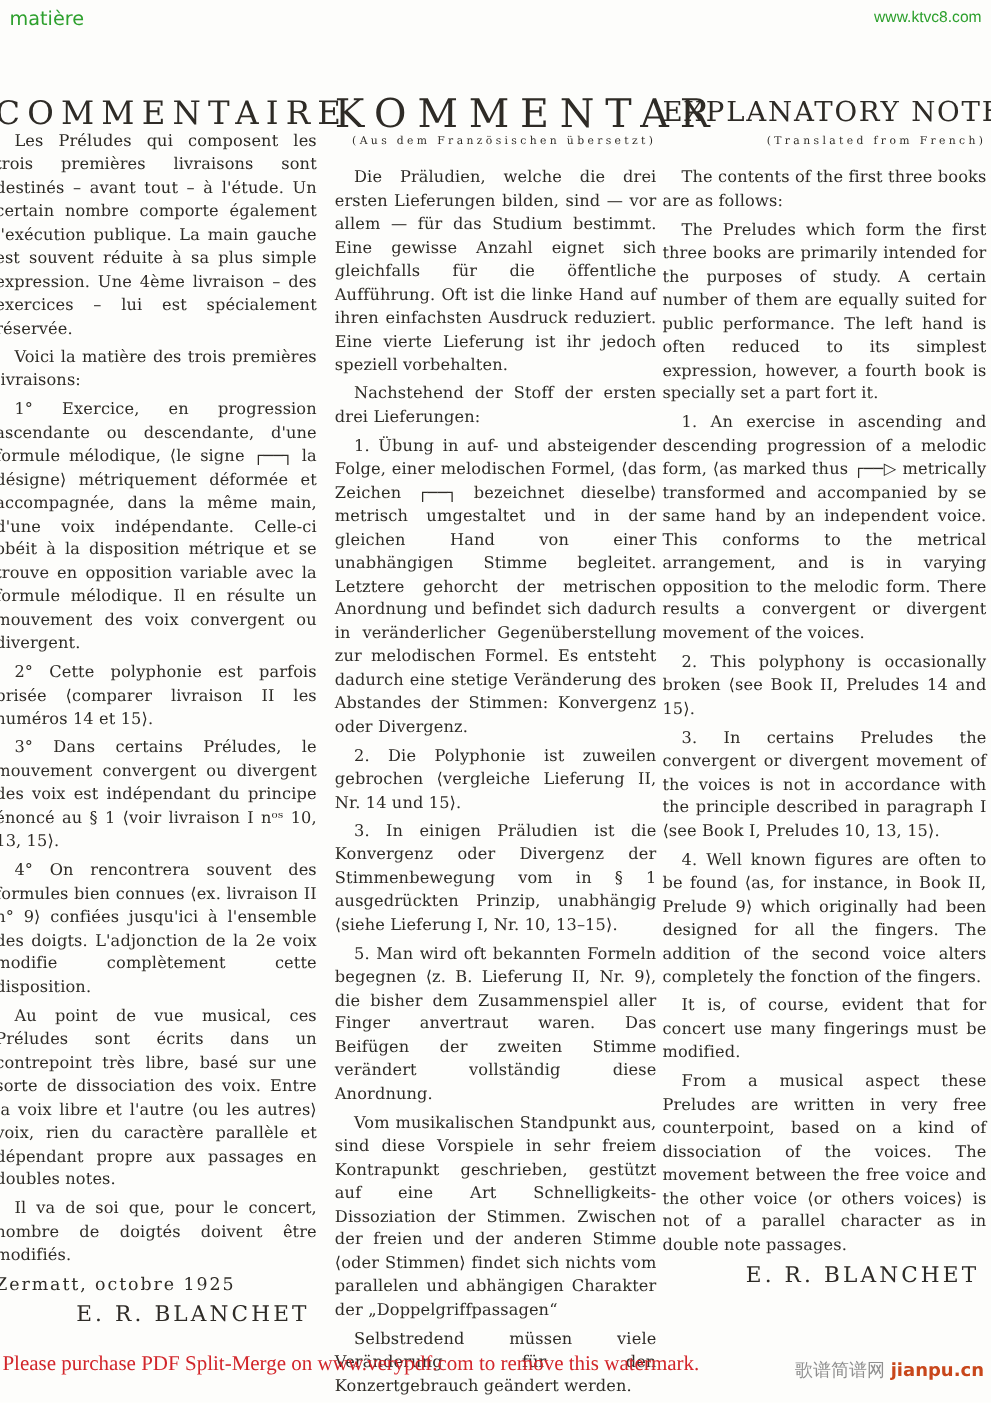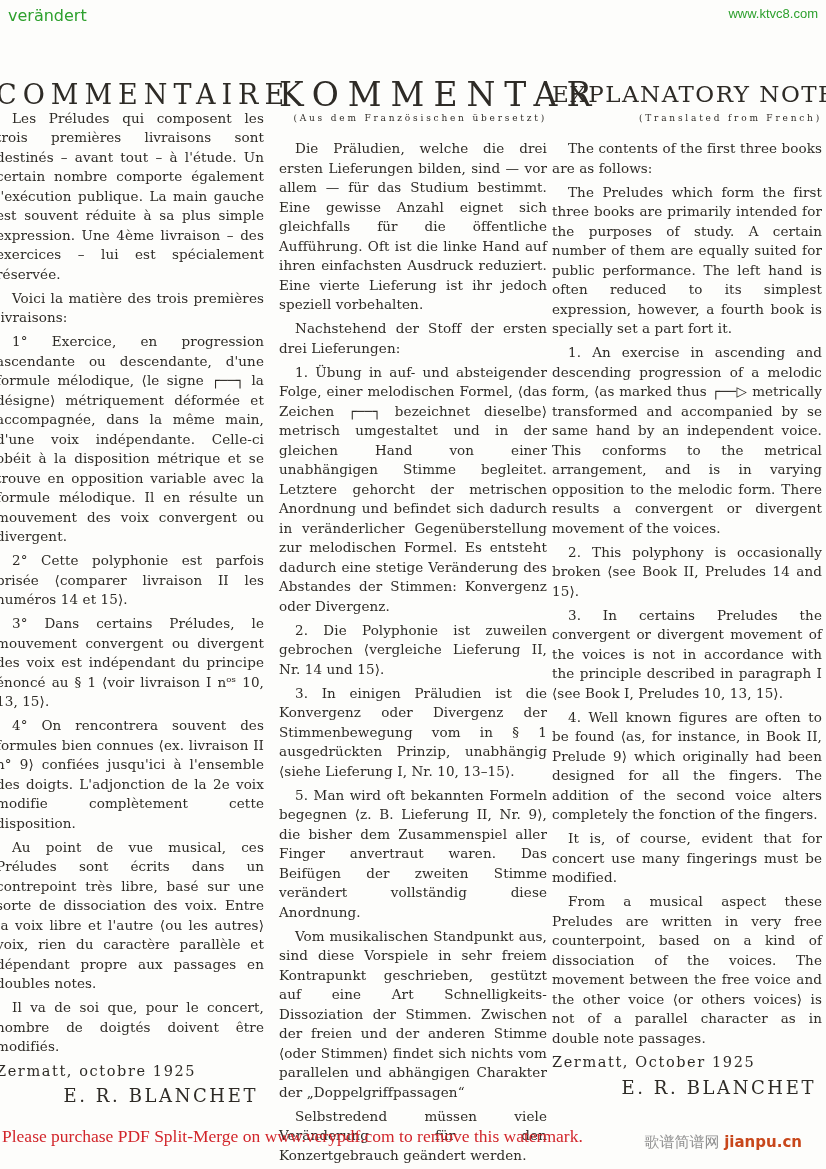"verändert" span.wm-top-left { text: verändert -> matière }
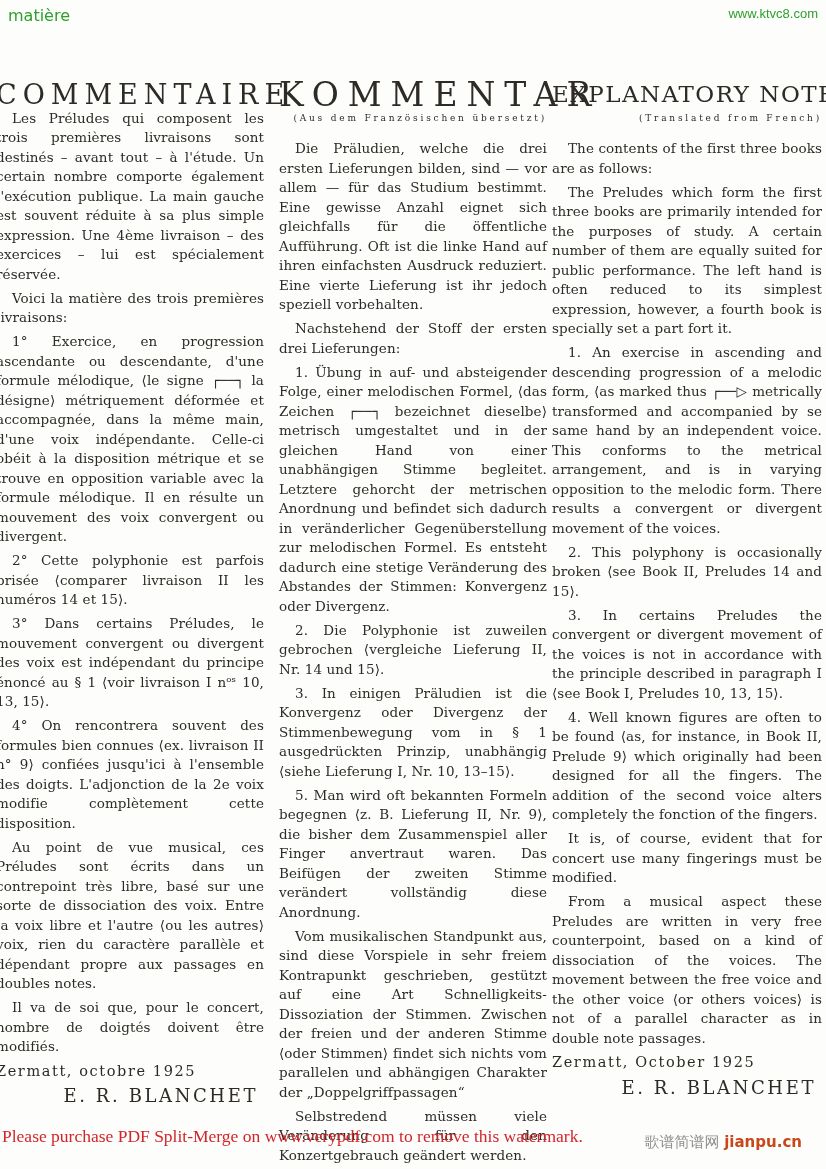"Zermatt, October 1925" p.date-line { html: <p>Zermatt, October 1925</p> -> none }
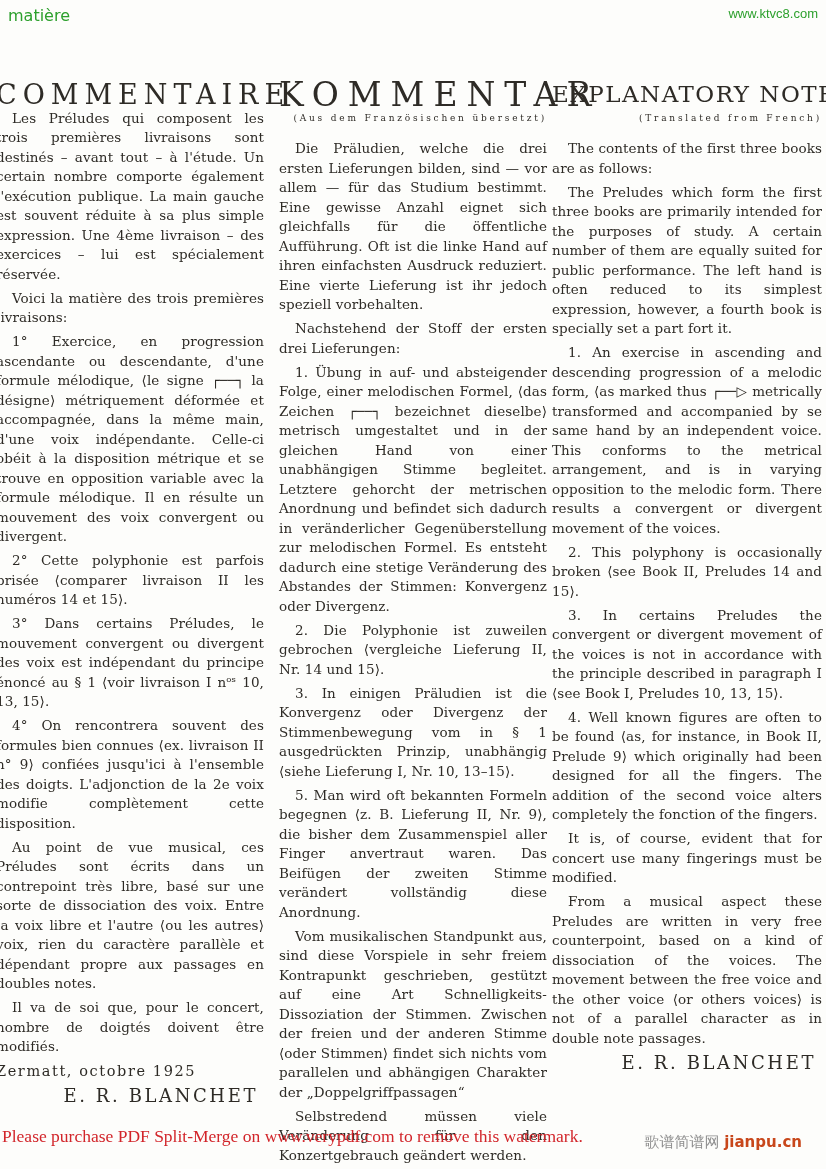"歌谱简谱网 jianpu.cn" .wm-bottom-right { right: 24px -> 6px }
